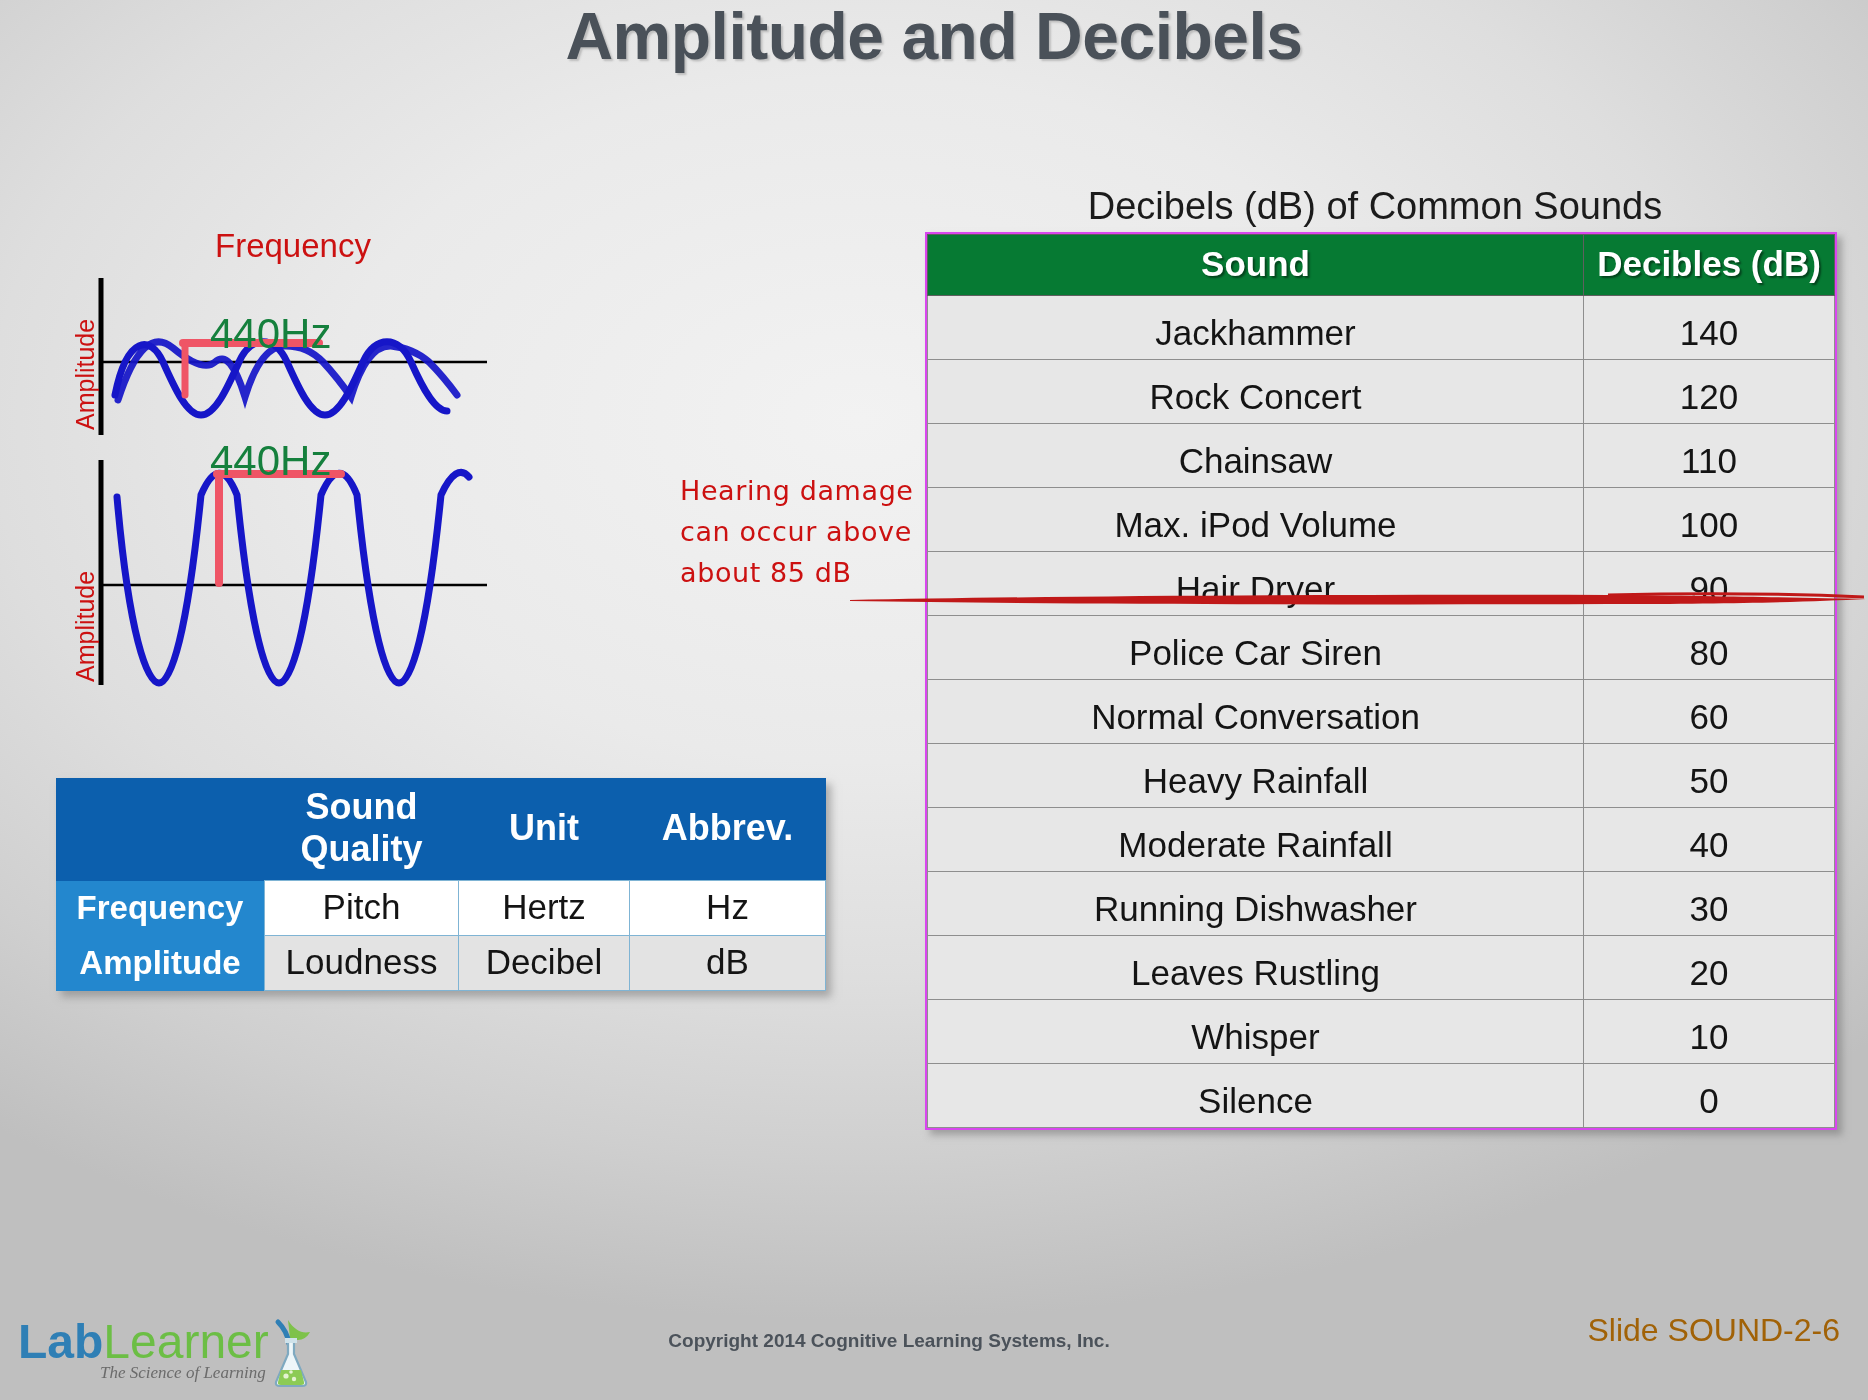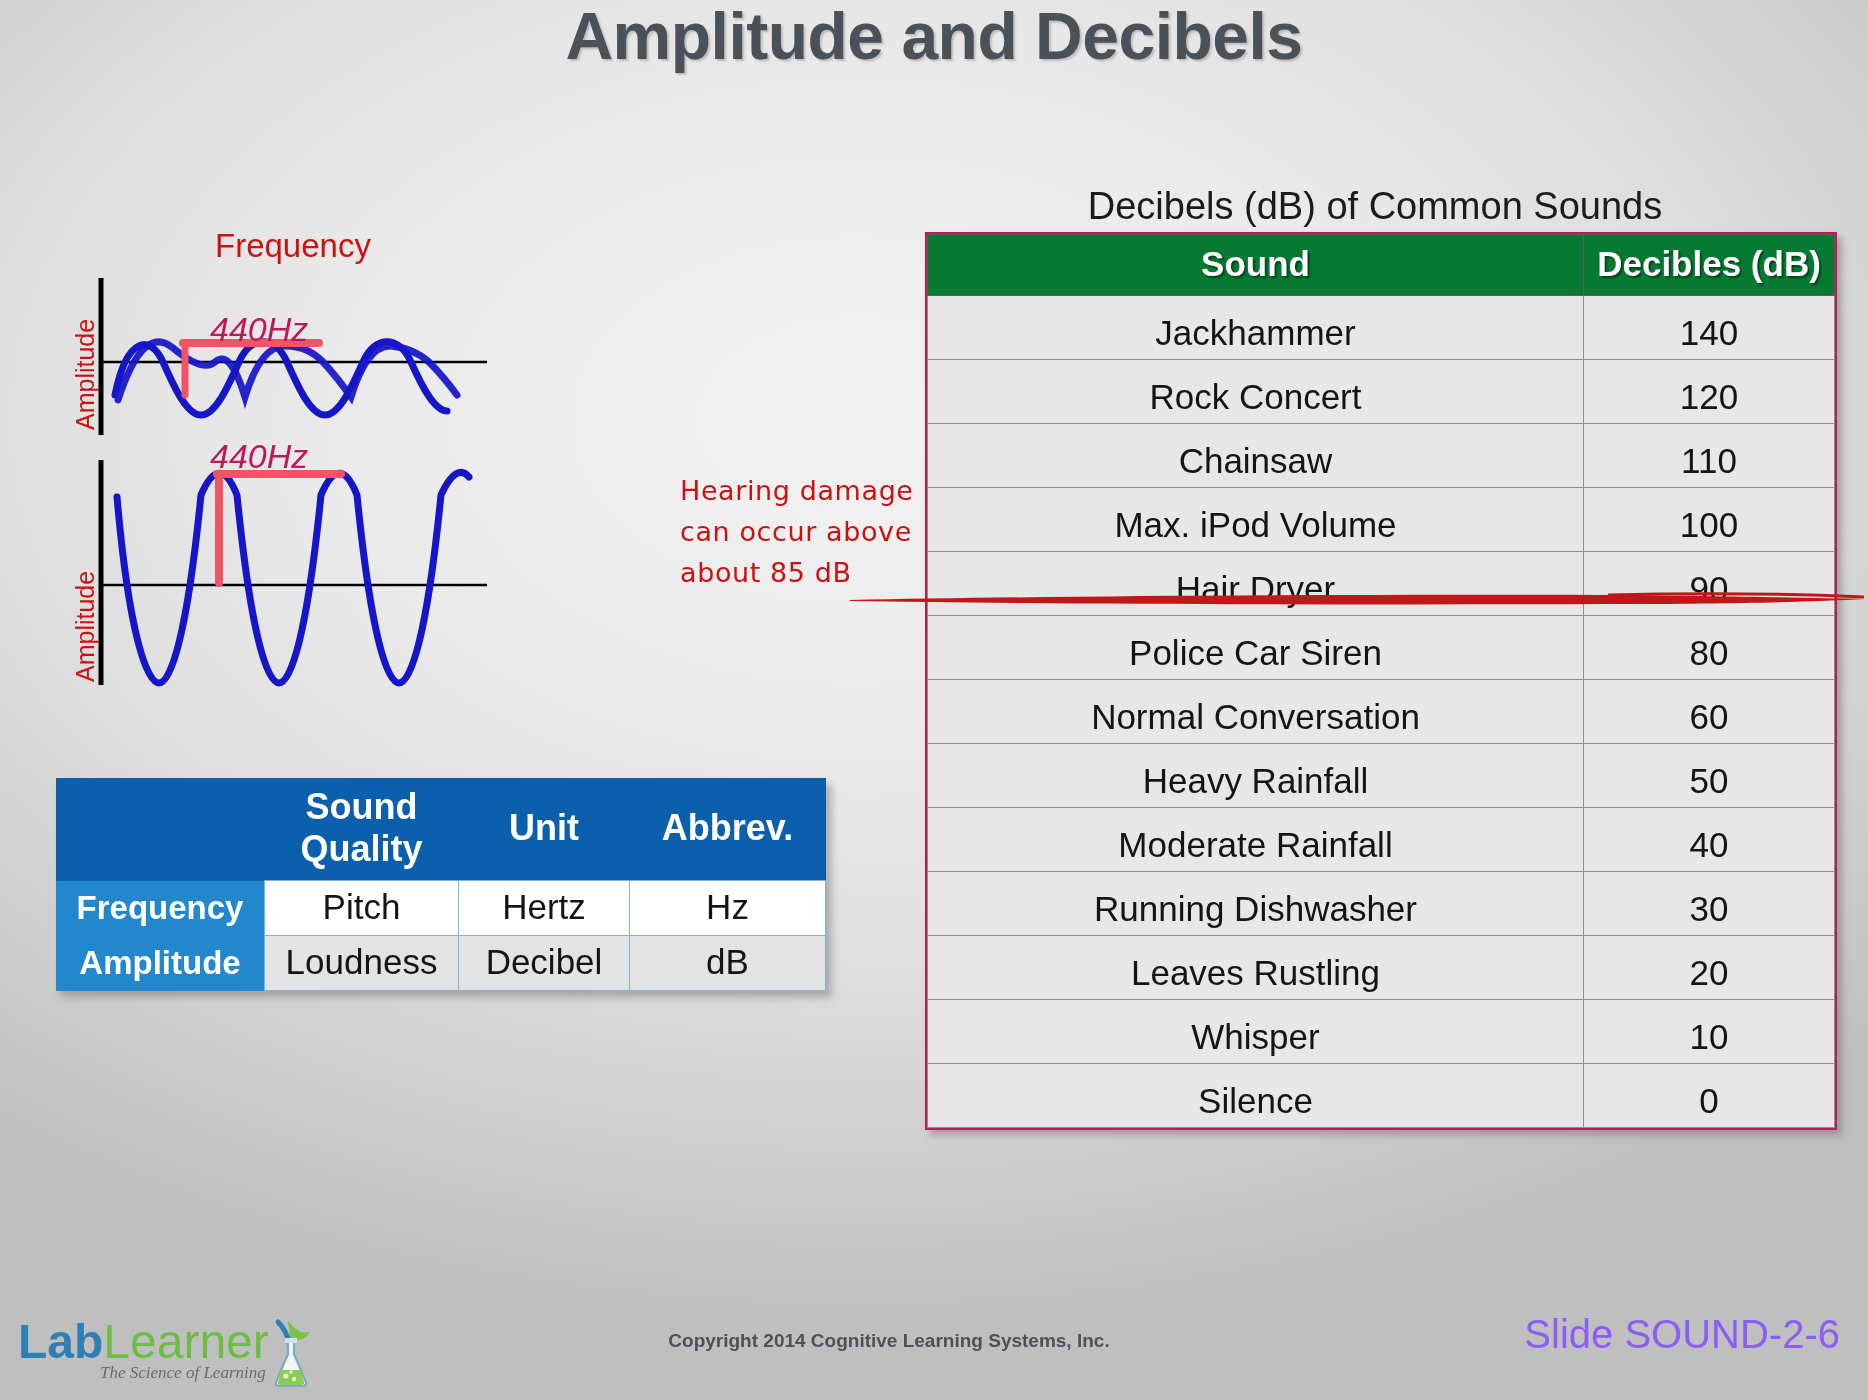"Sound" #db-table-wrap { border: 2px solid #be185d -> 2px solid #d946ef }
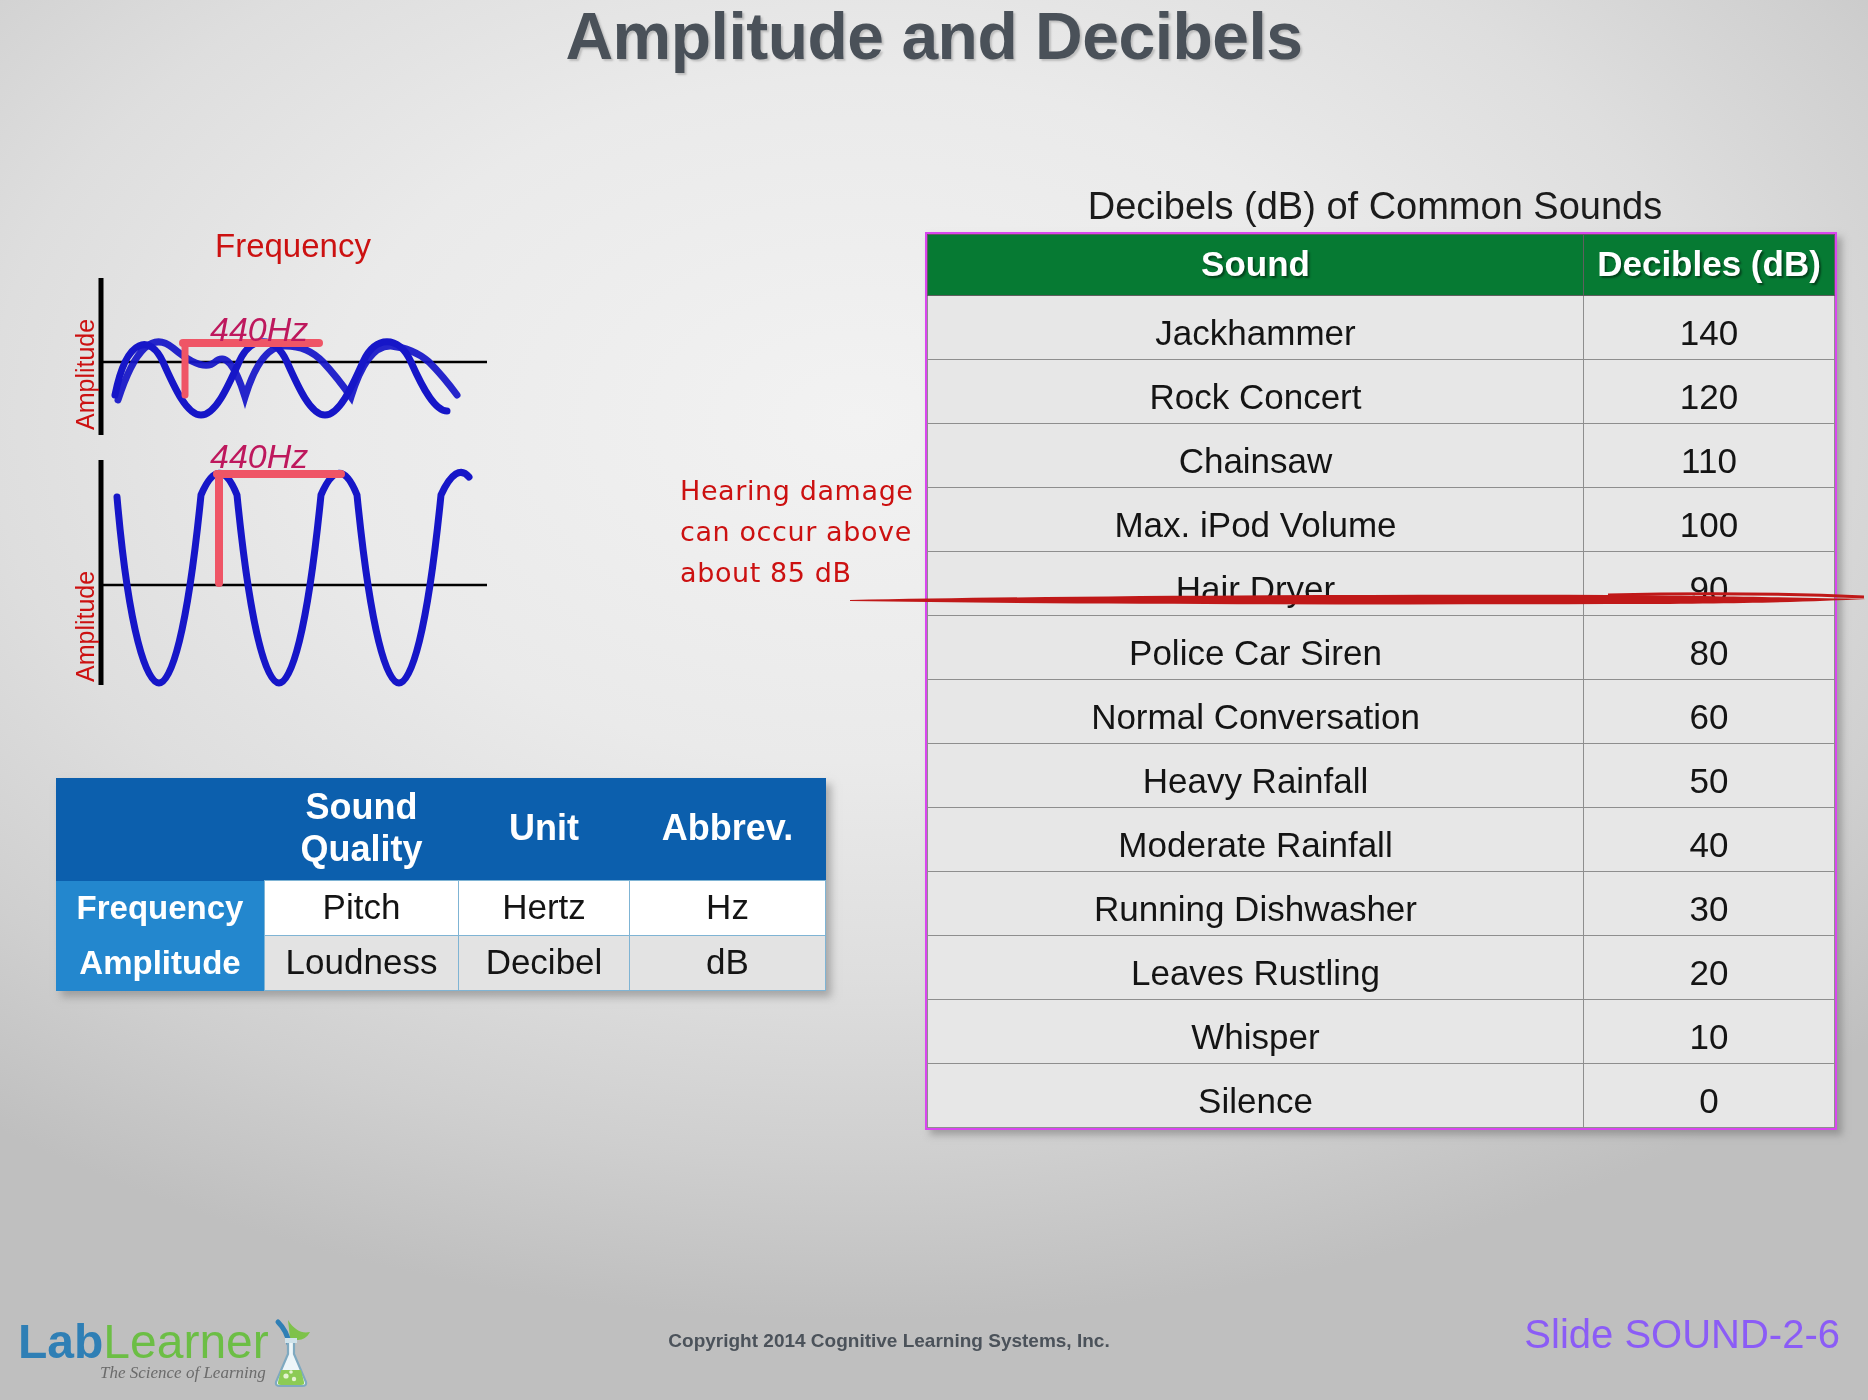"440Hz" .hz-label { color: #be185d -> #15803d; font-size: 34px -> 42px; font-style: italic -> none }
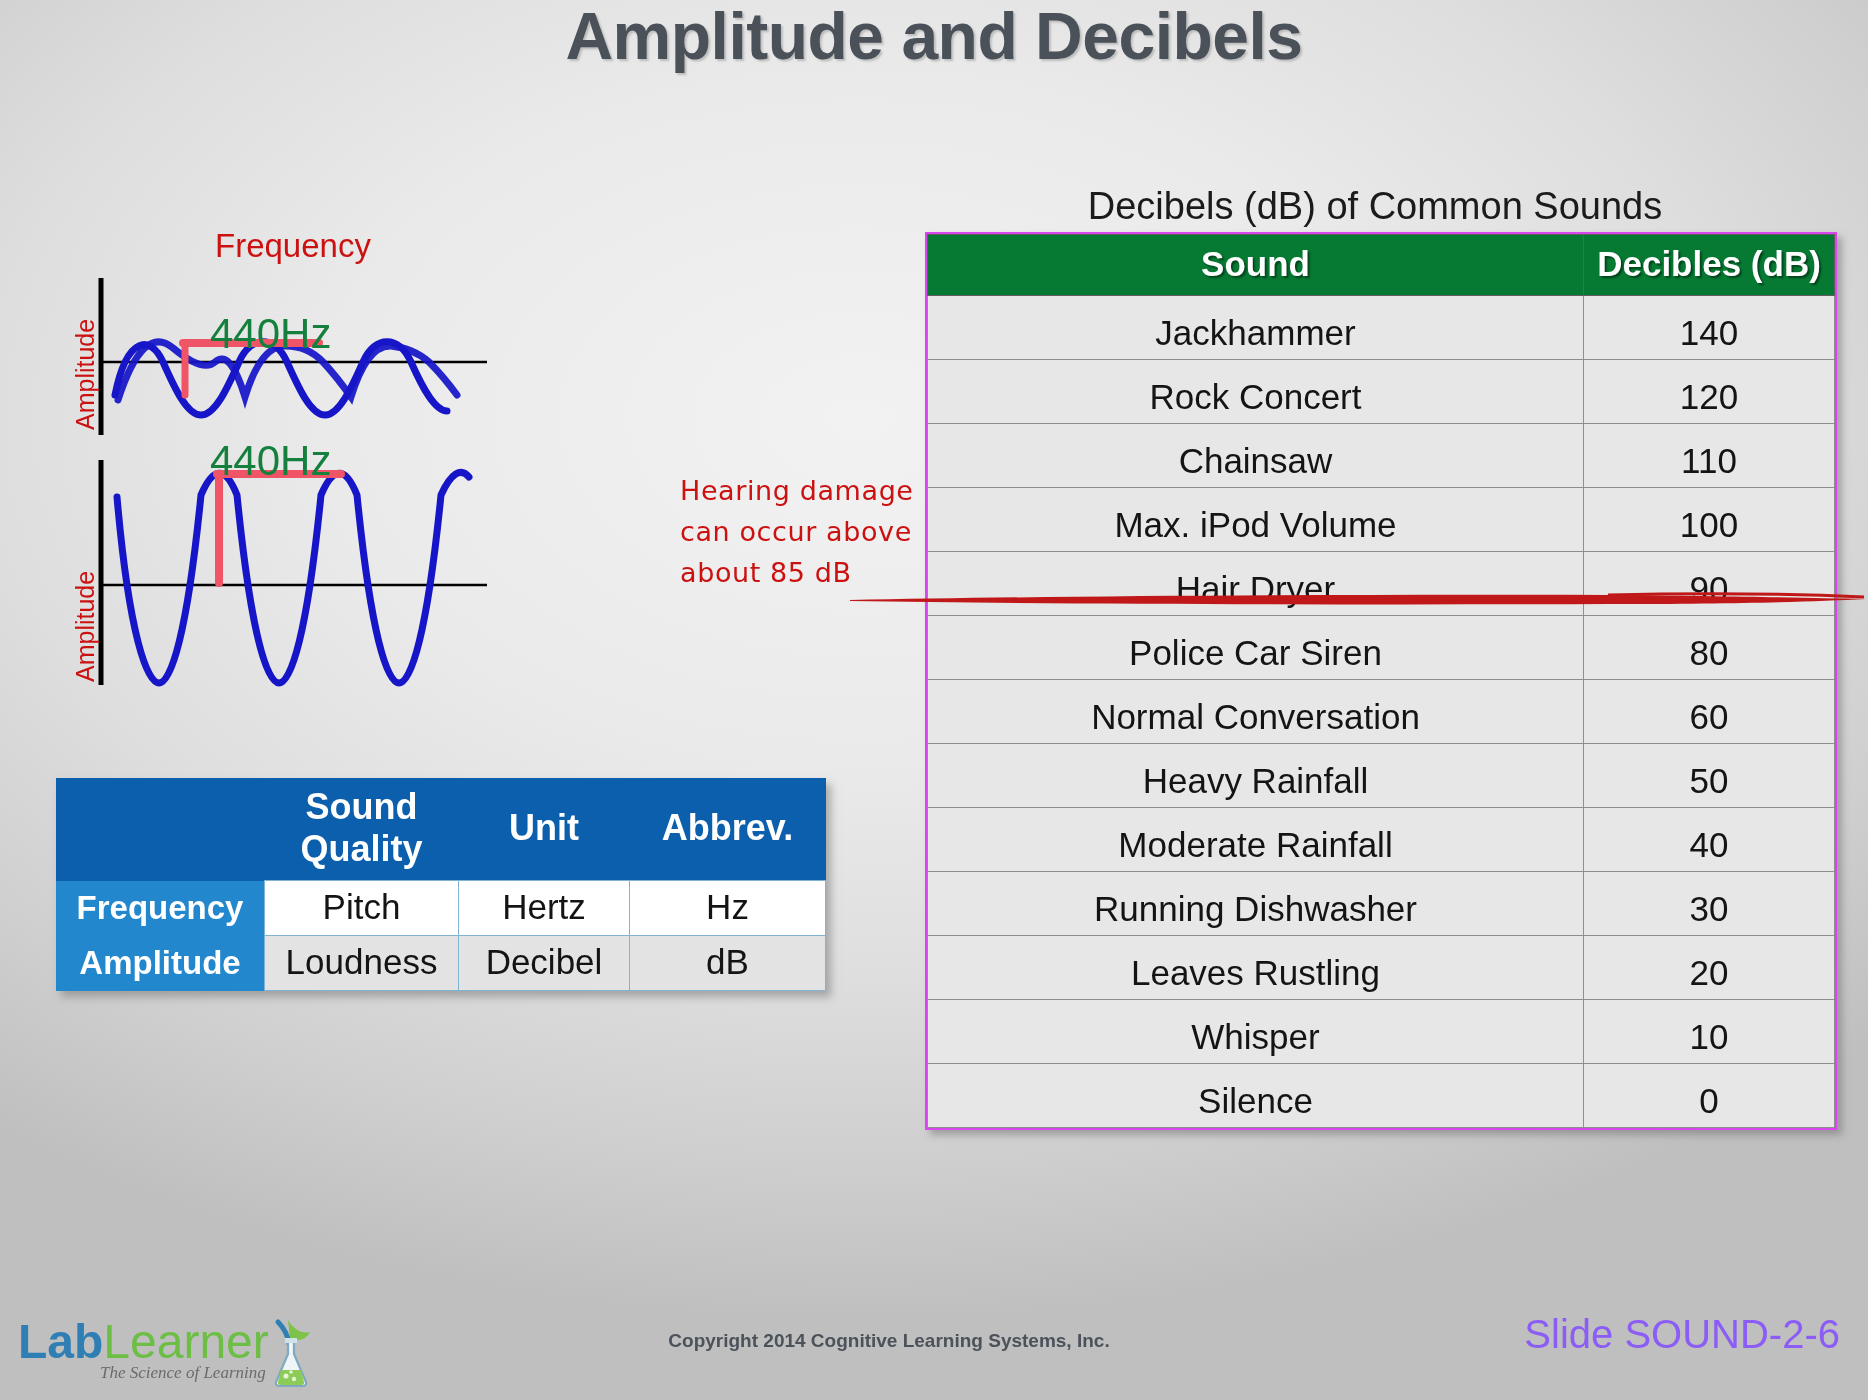"Slide SOUND-2-6" #slide-number { color: #8b5cf6 -> #a16207; font-size: 40px -> 32px }
